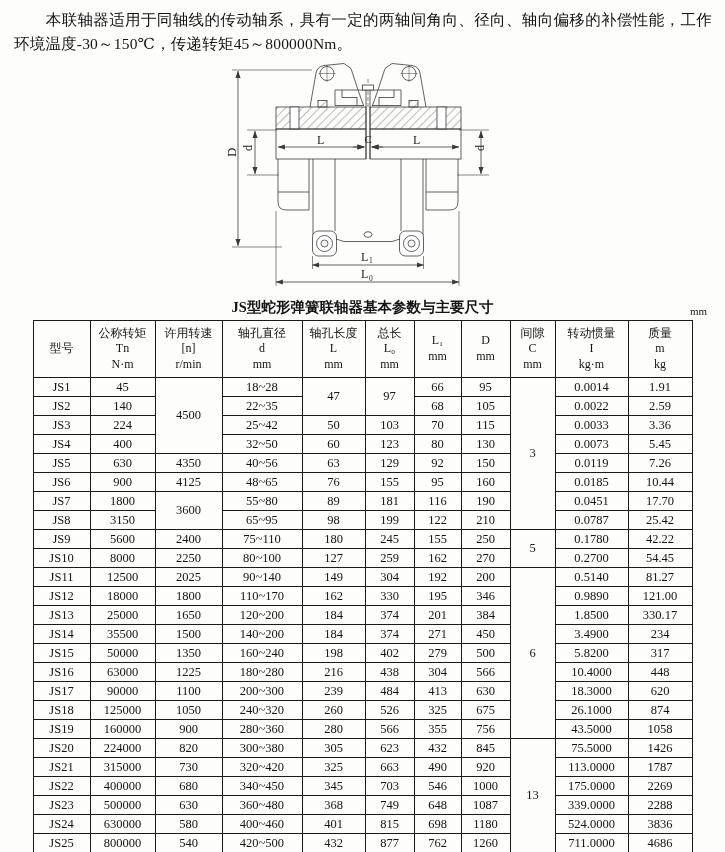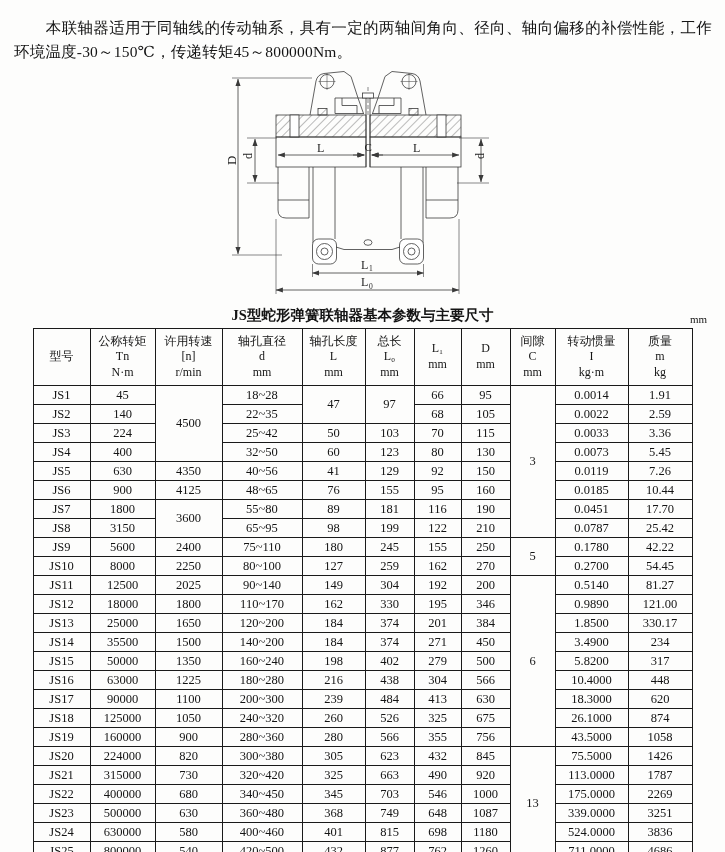"本联轴器适用于同轴线的传动轴系，具有一定的两轴间角向、径向、轴向偏移的补偿性能，" .intro { margin: 16px 13px 0 14px -> 8px 13px 0 14px }
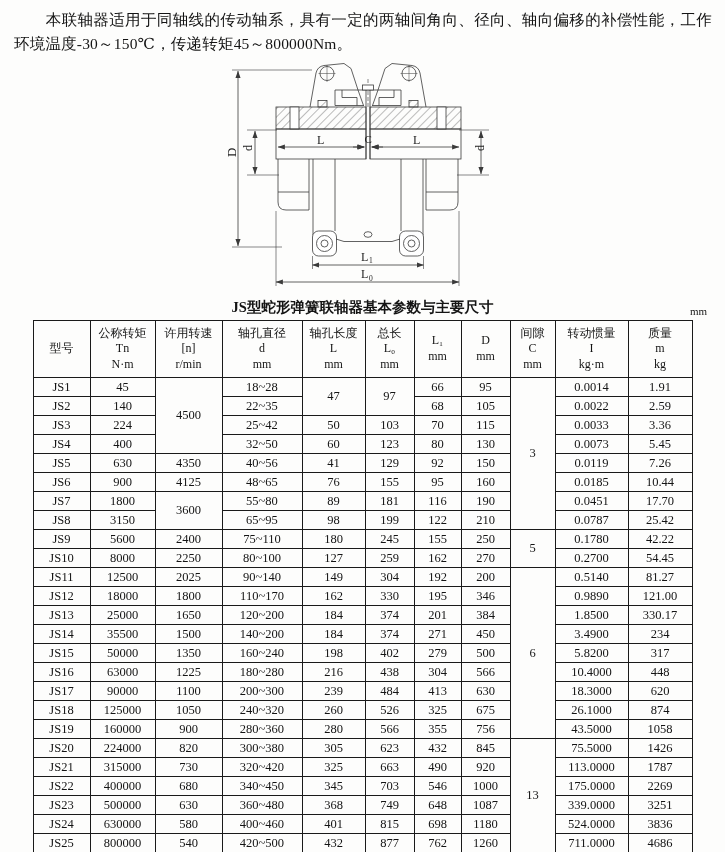"41" td { text: 41 -> 63 }
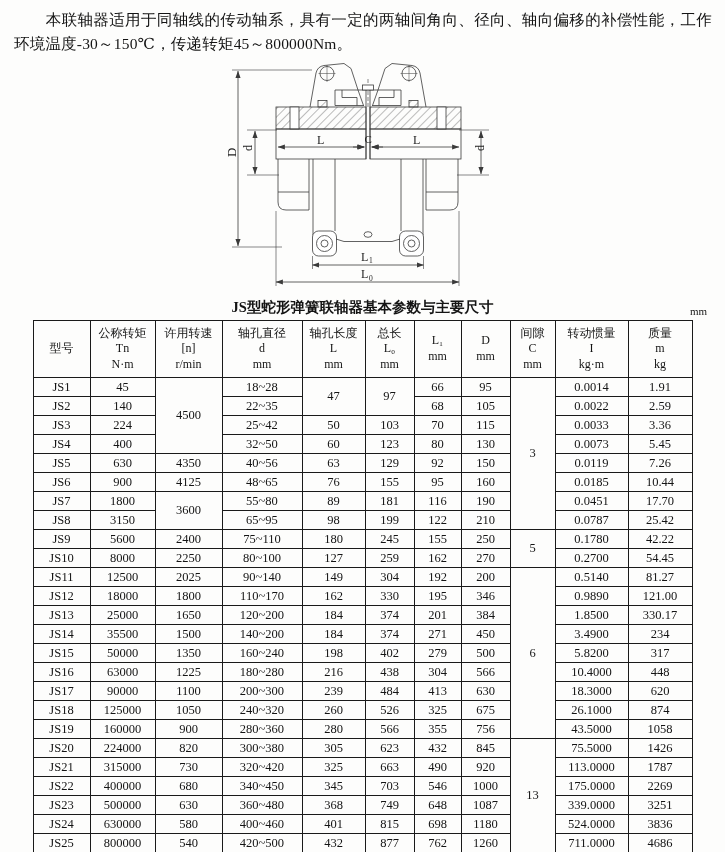"3251" td { text: 3251 -> 2288 }
